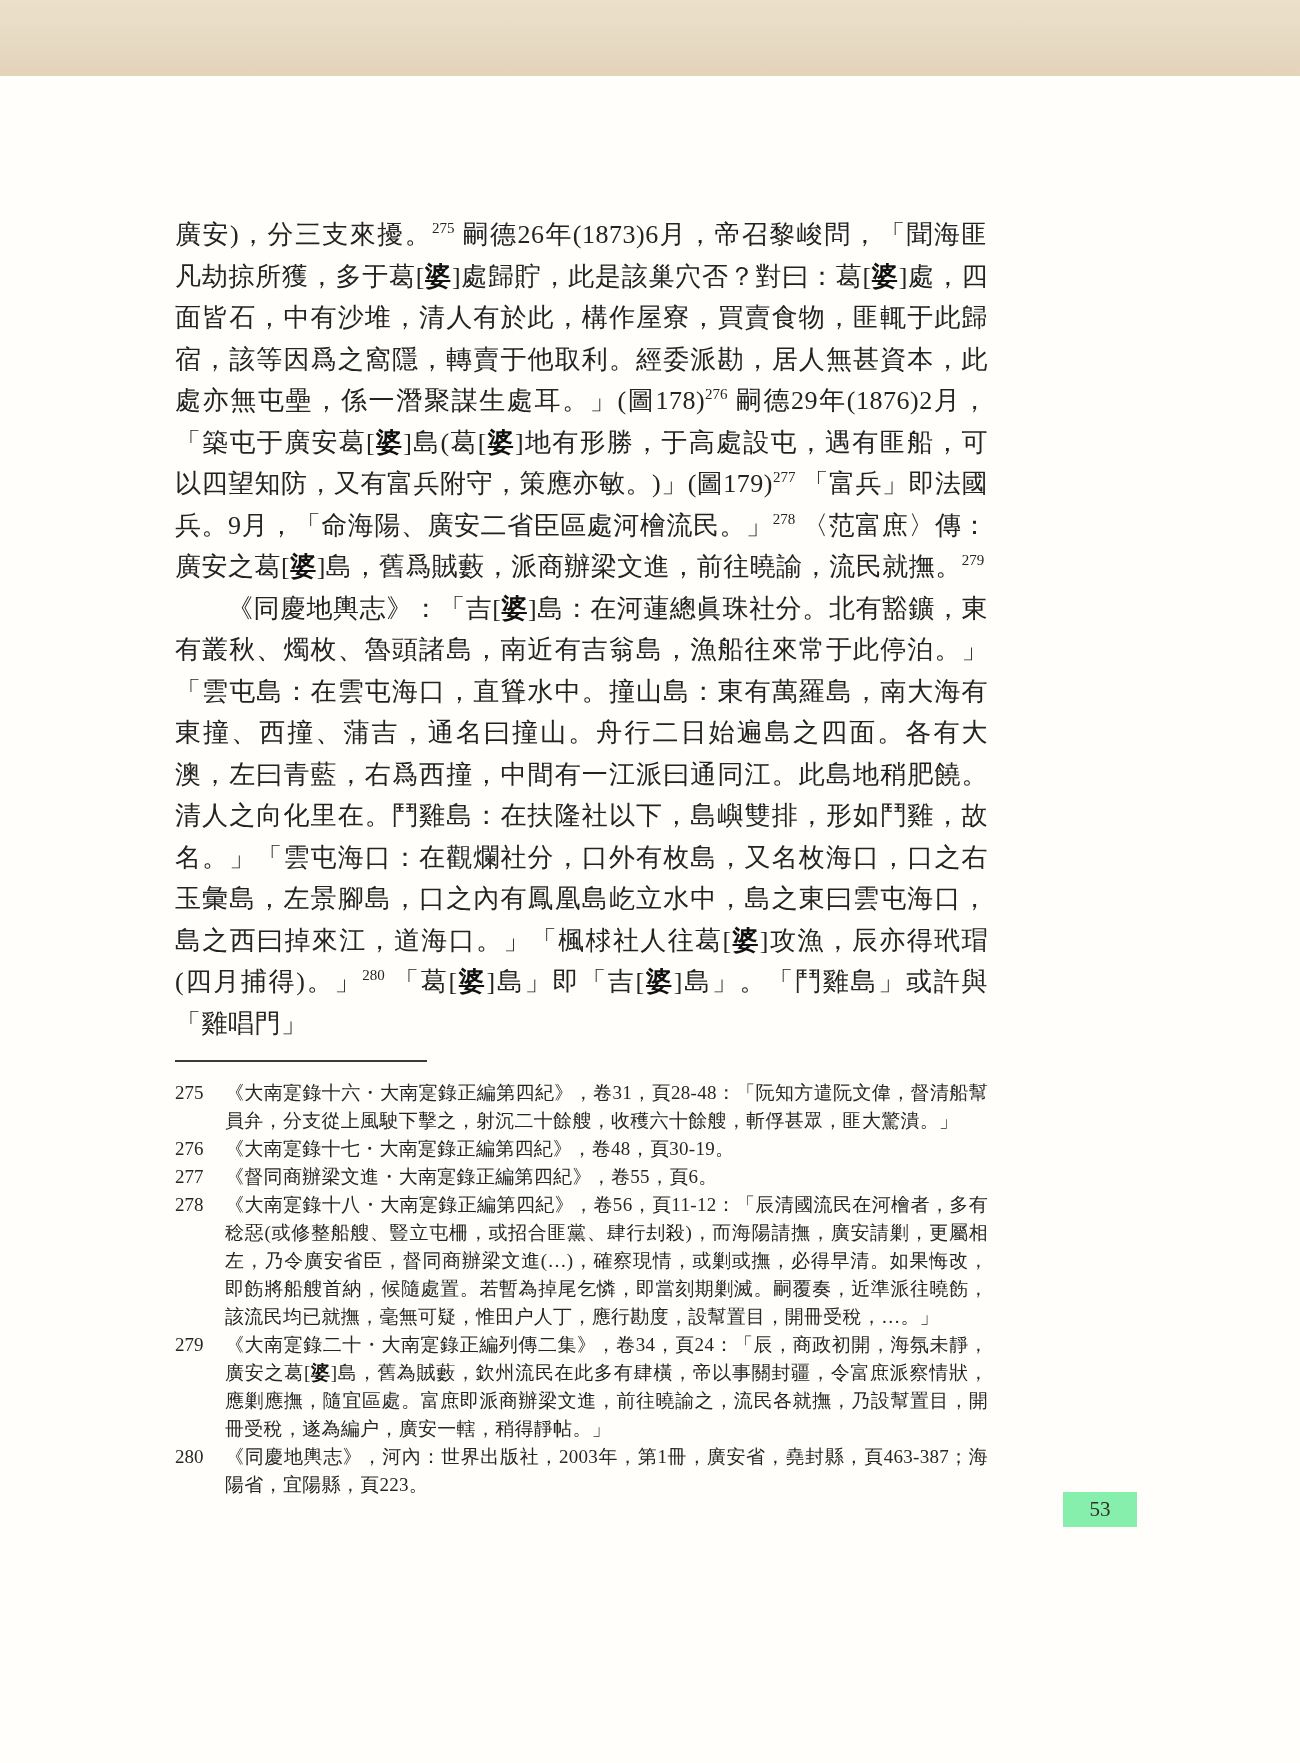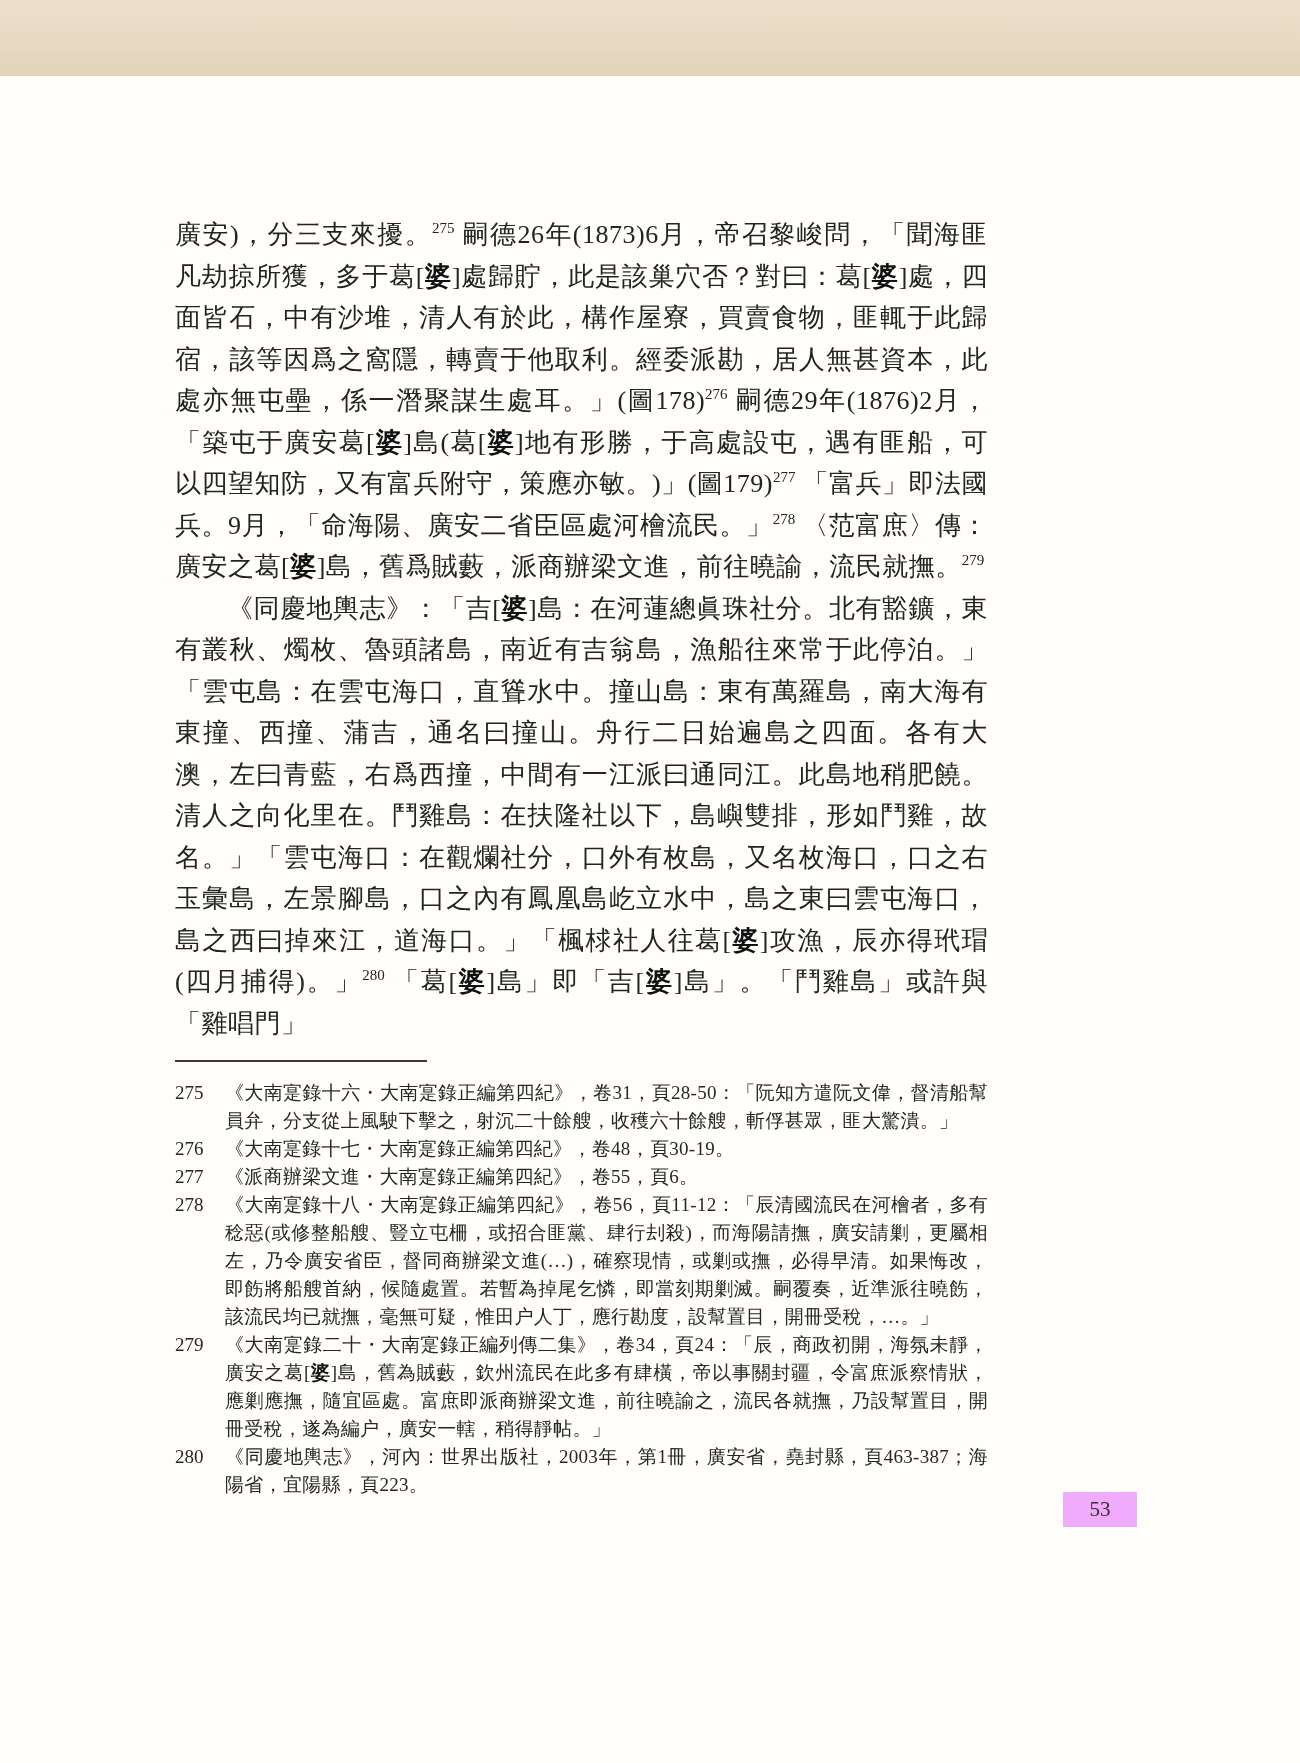"《大南寔錄十六・大南寔錄正編第四紀》，卷31，頁28-50：「阮知方遣阮文偉，督" span.fn-text { text: 28-50 -> 28-48 }
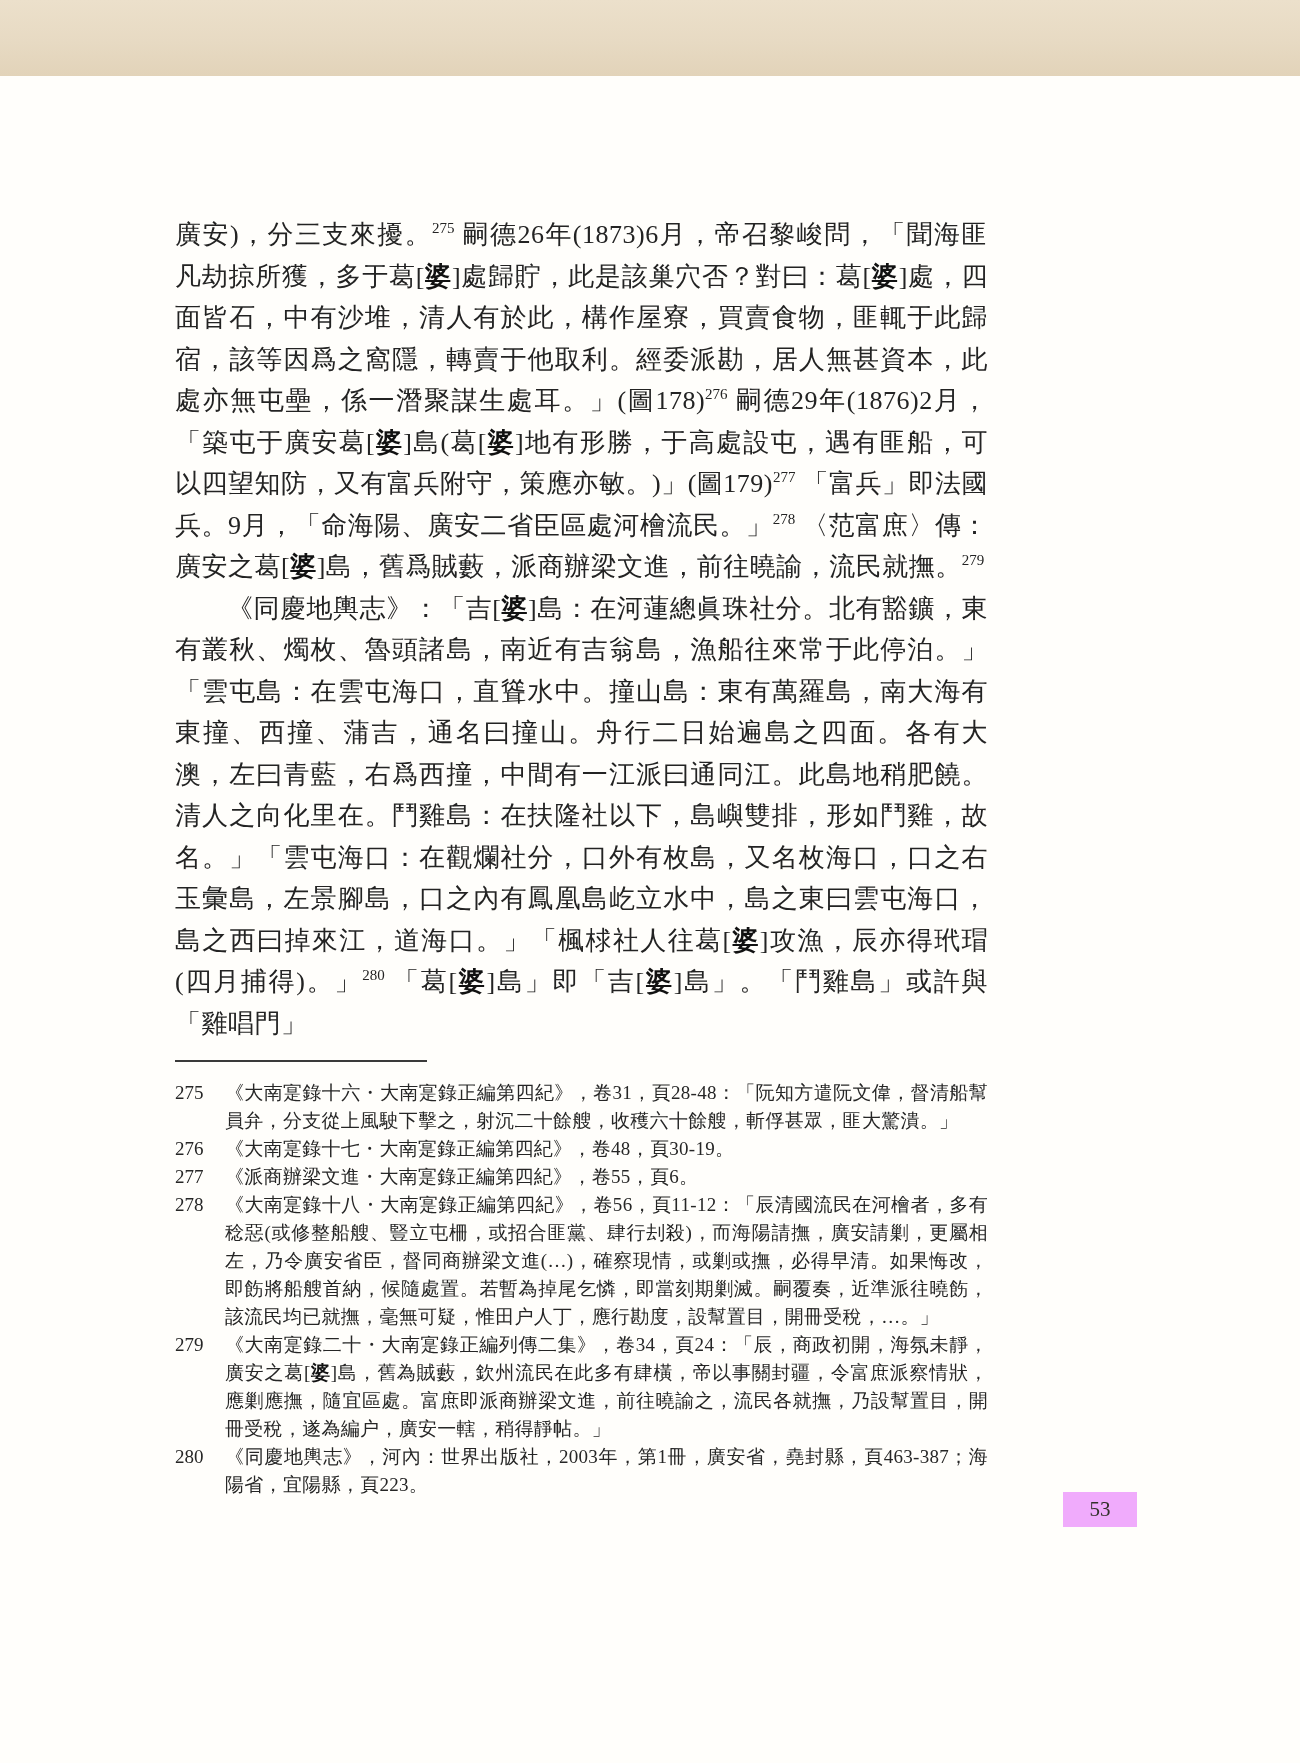"《派商辦梁文進・大南寔錄正編第四紀》，卷55，頁6。" span.fn-text { text: 派 -> 督同 }
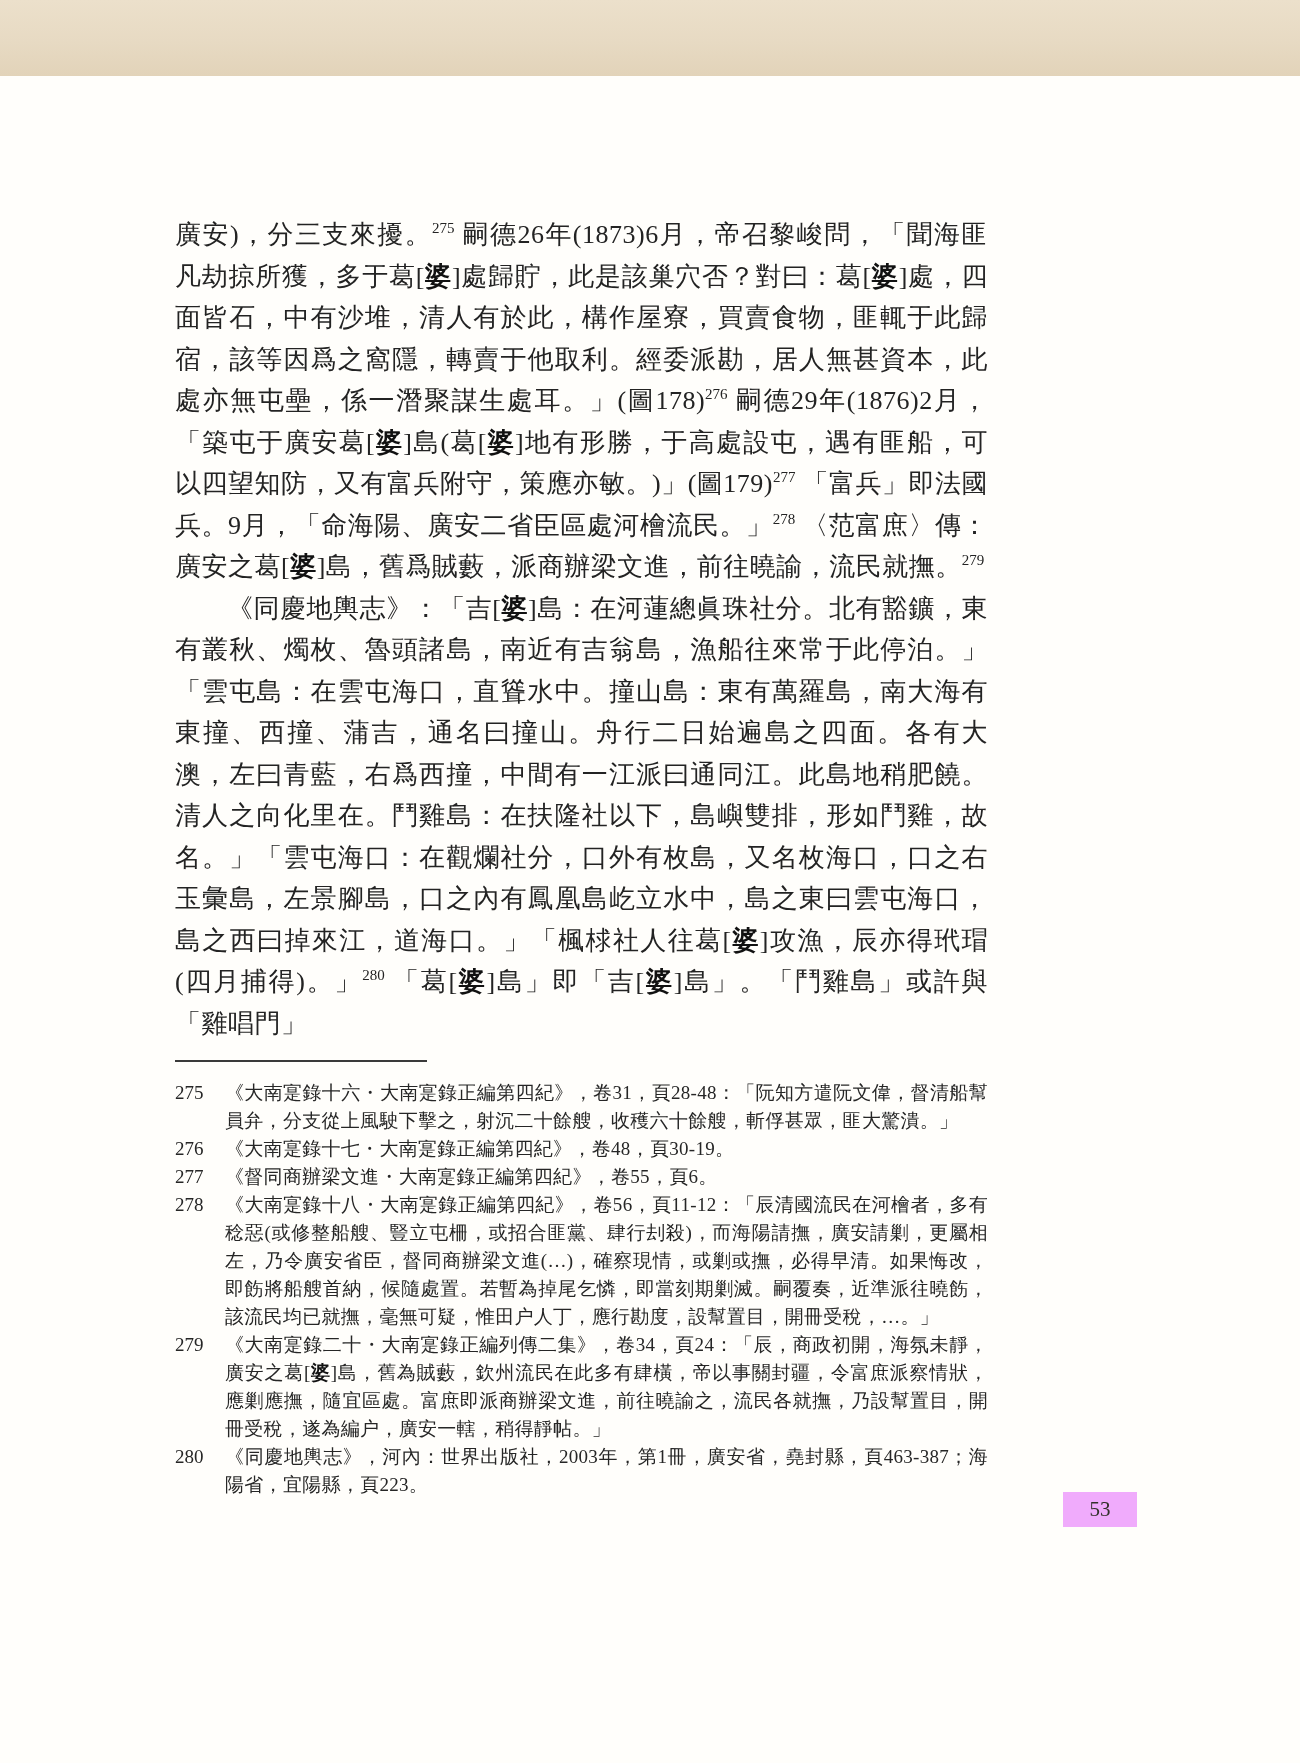"53" div.page-badge { background: #f0abfc -> #86efac }
